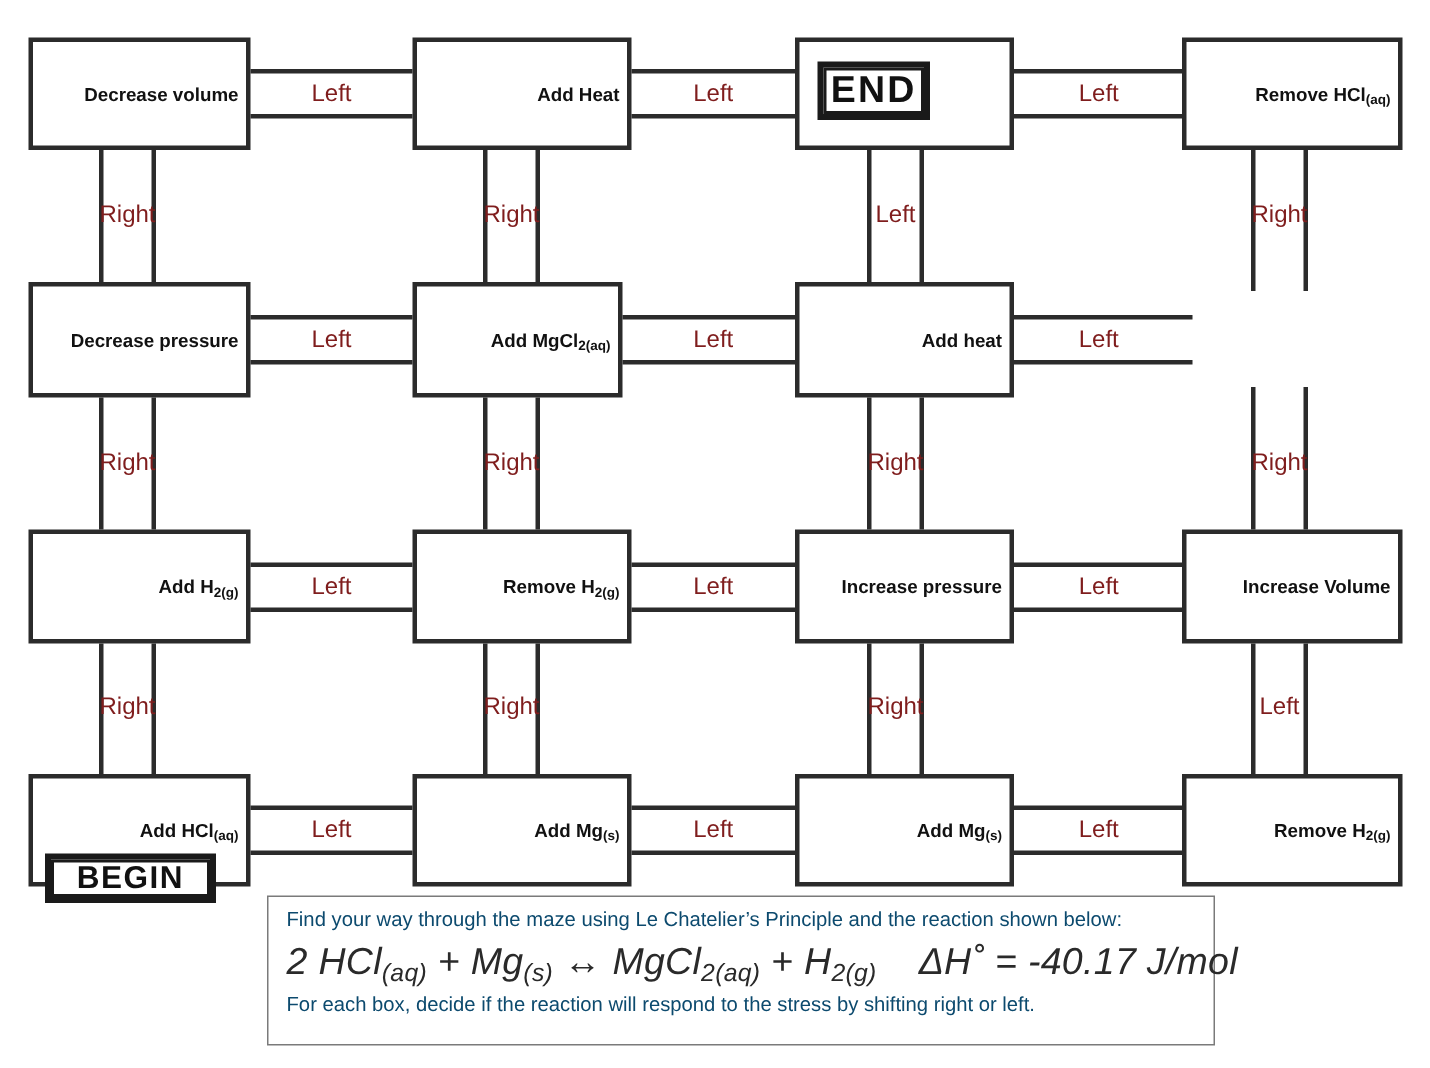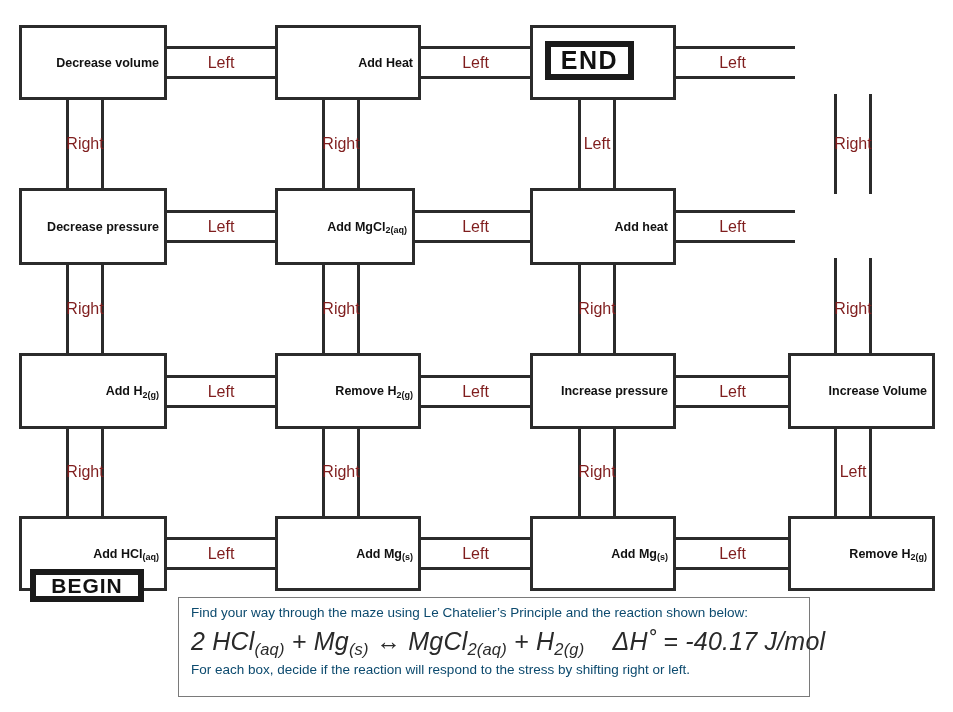"END" #badge-end { width: 89px -> 75px }
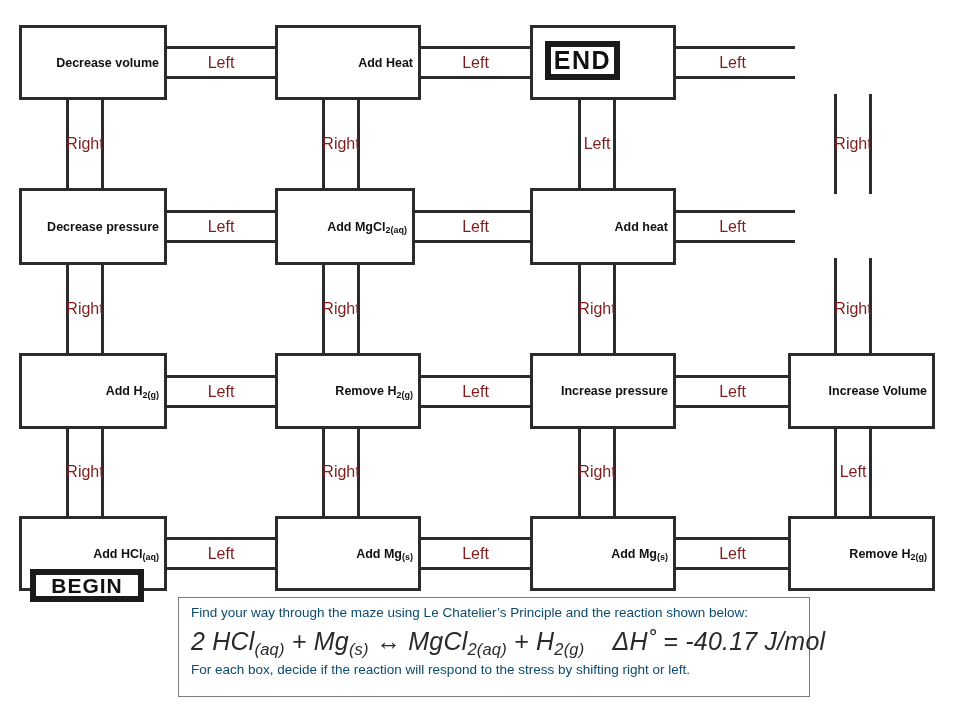"Remove HCl(aq)" div.cell { html: none -> <div> <span>Remove HCl<sub>(aq)</sub></span> </div> }
